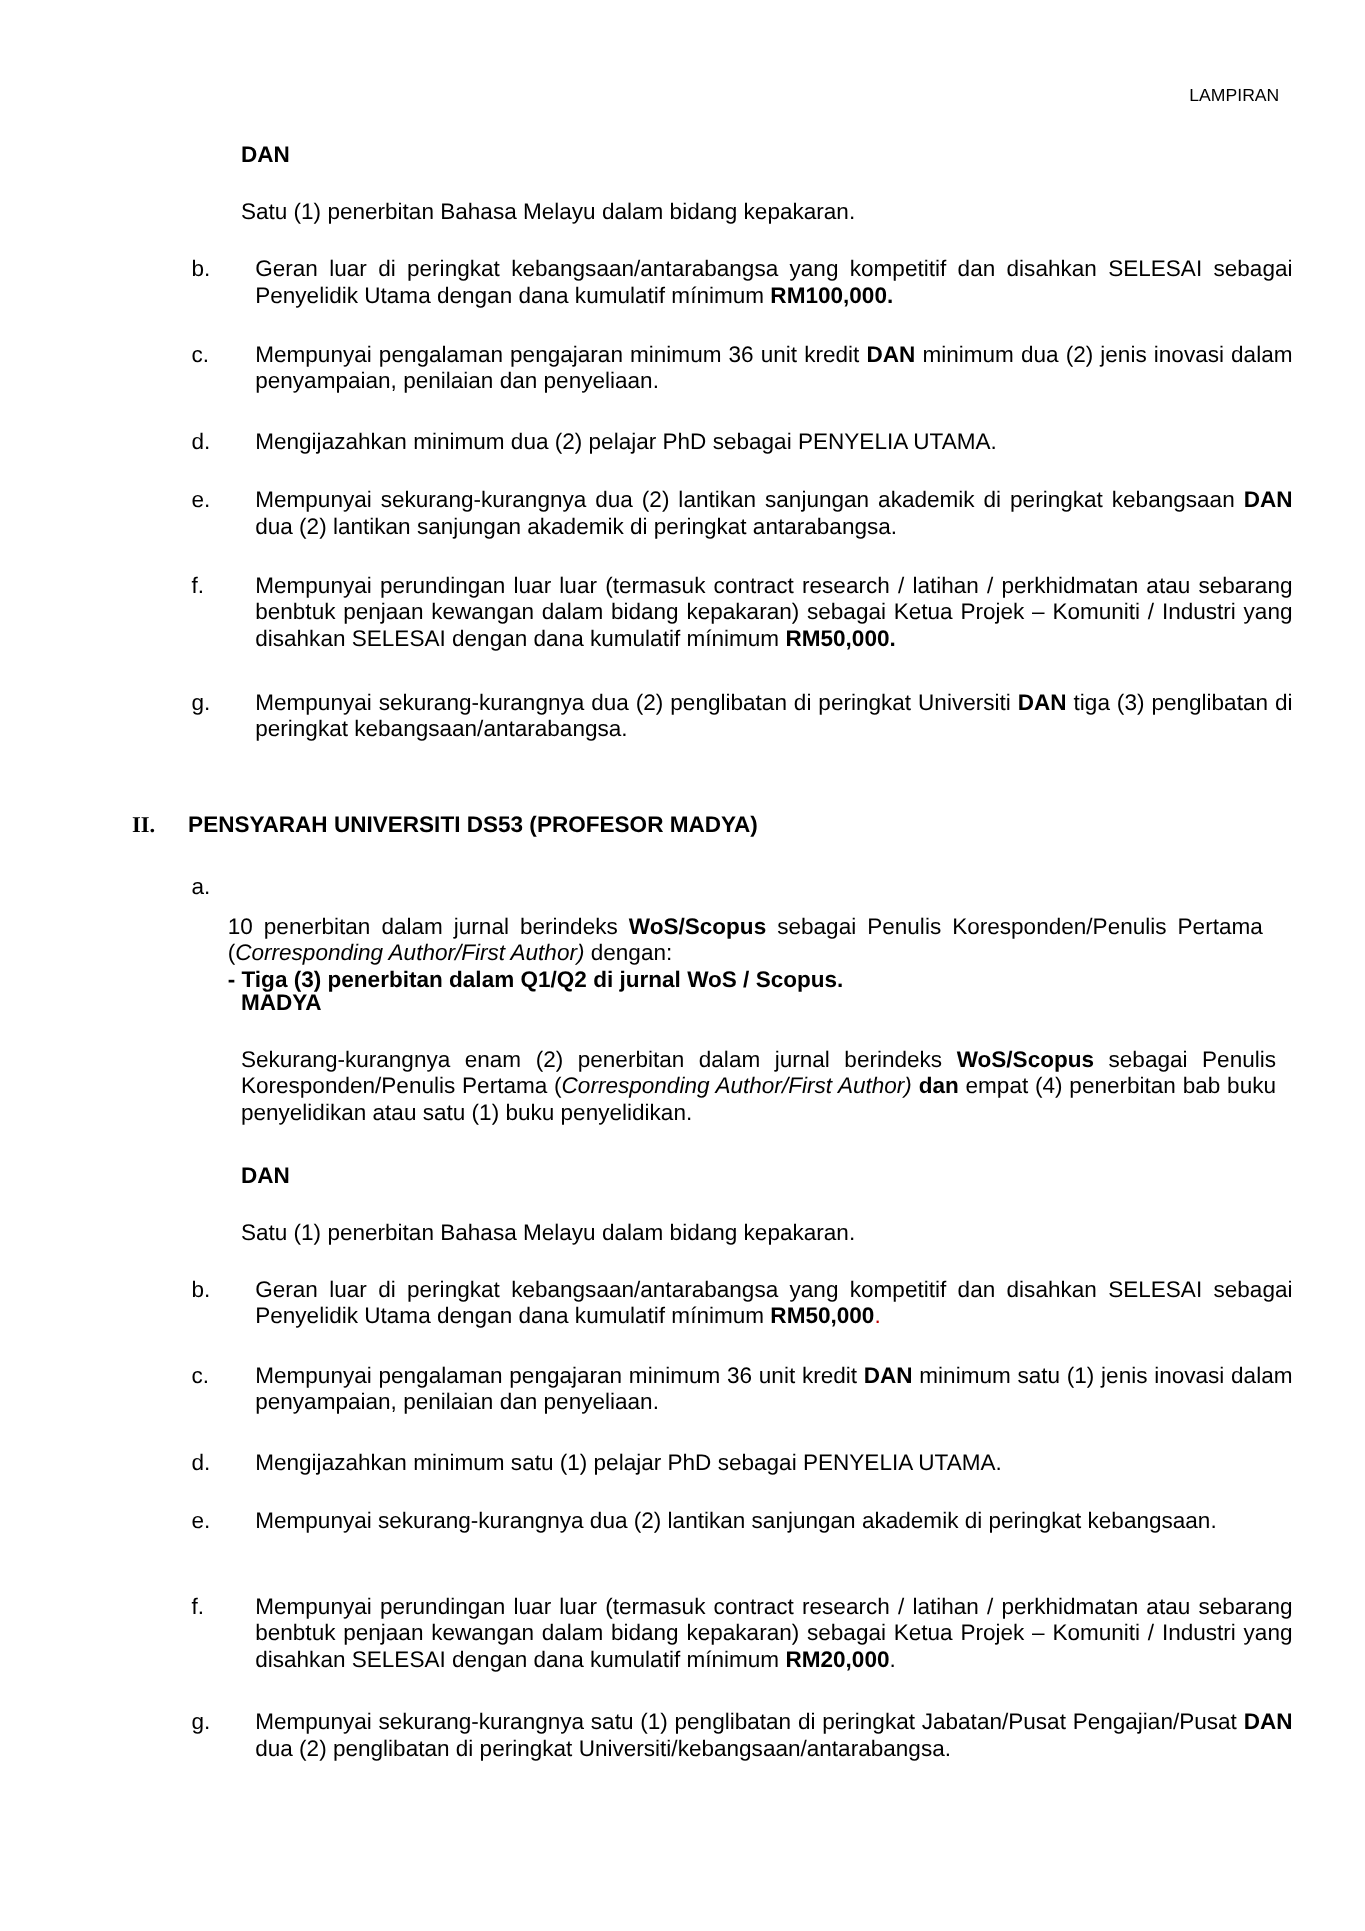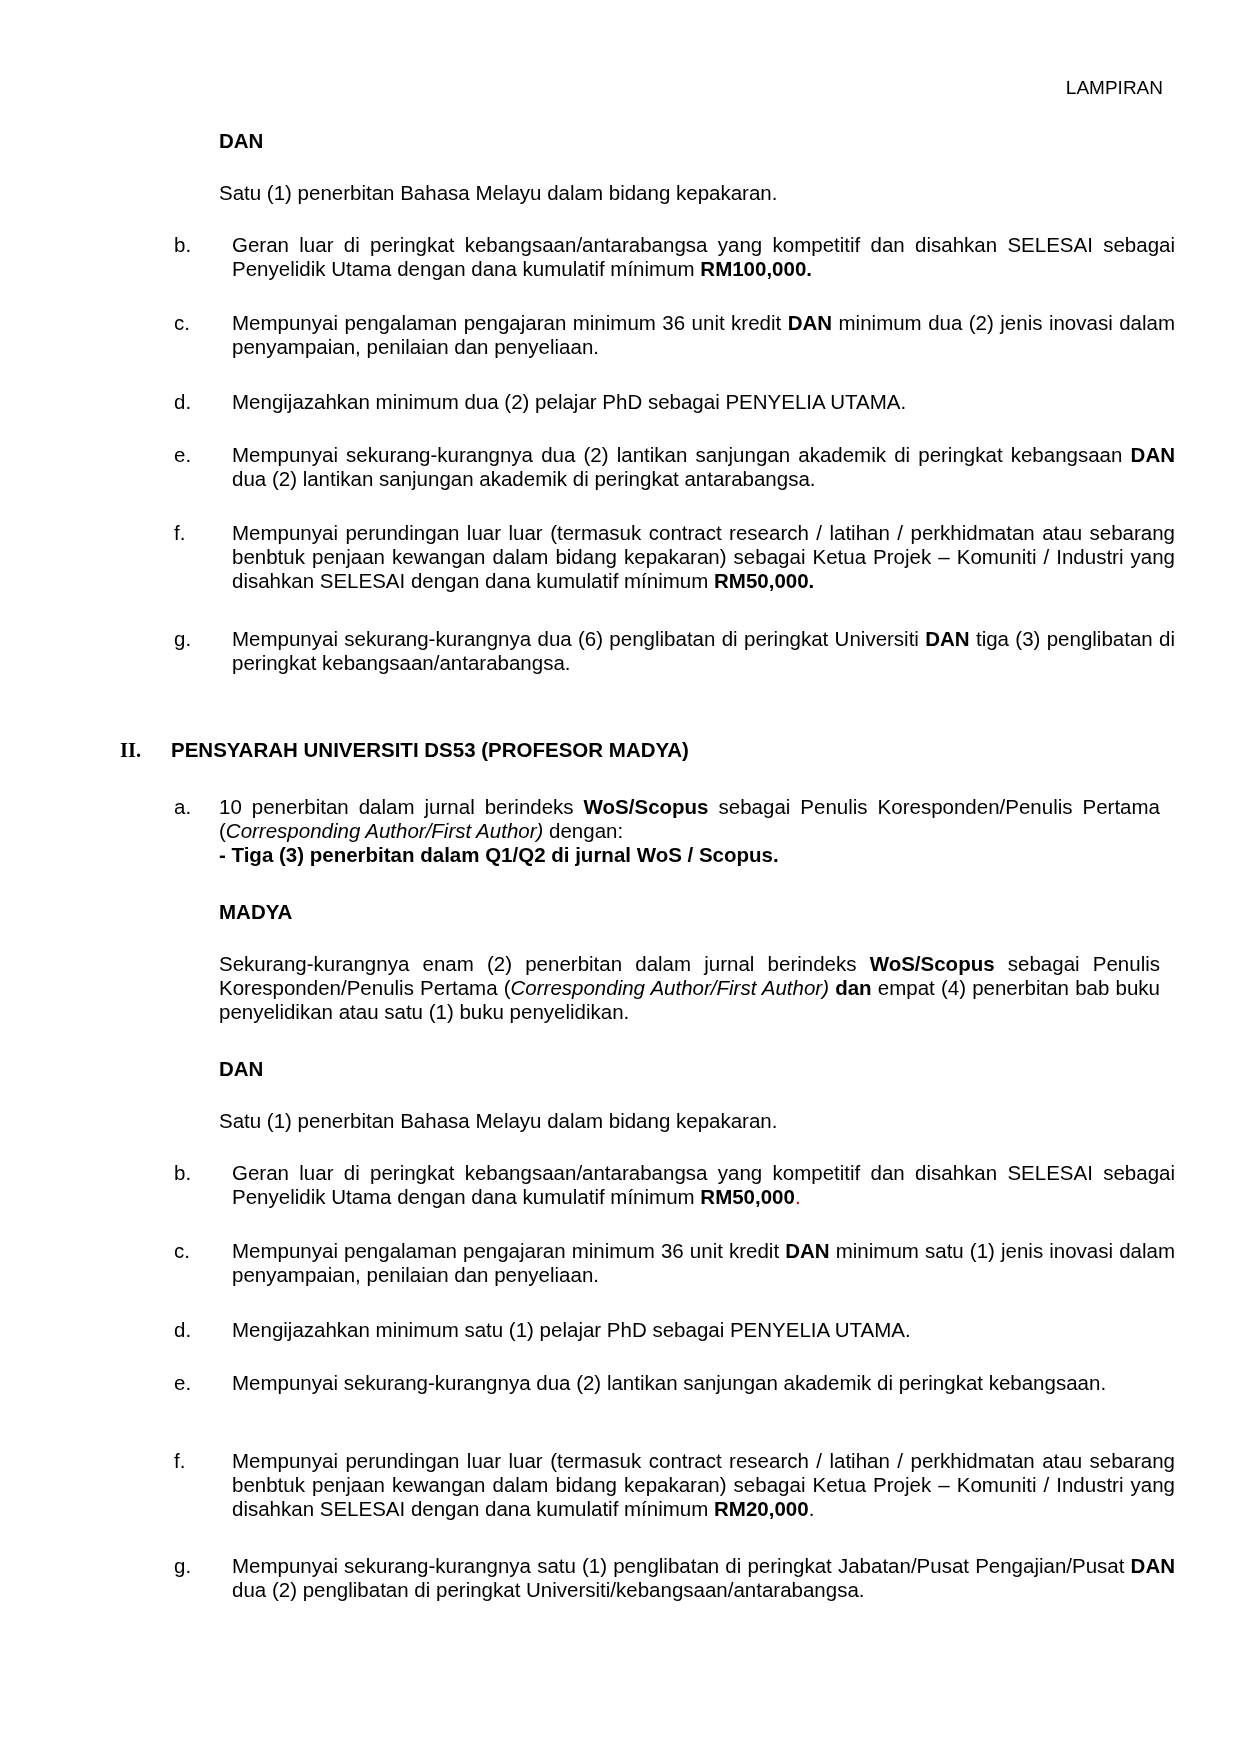"LAMPIRAN" .page-header { font-size: 19px -> 16px }
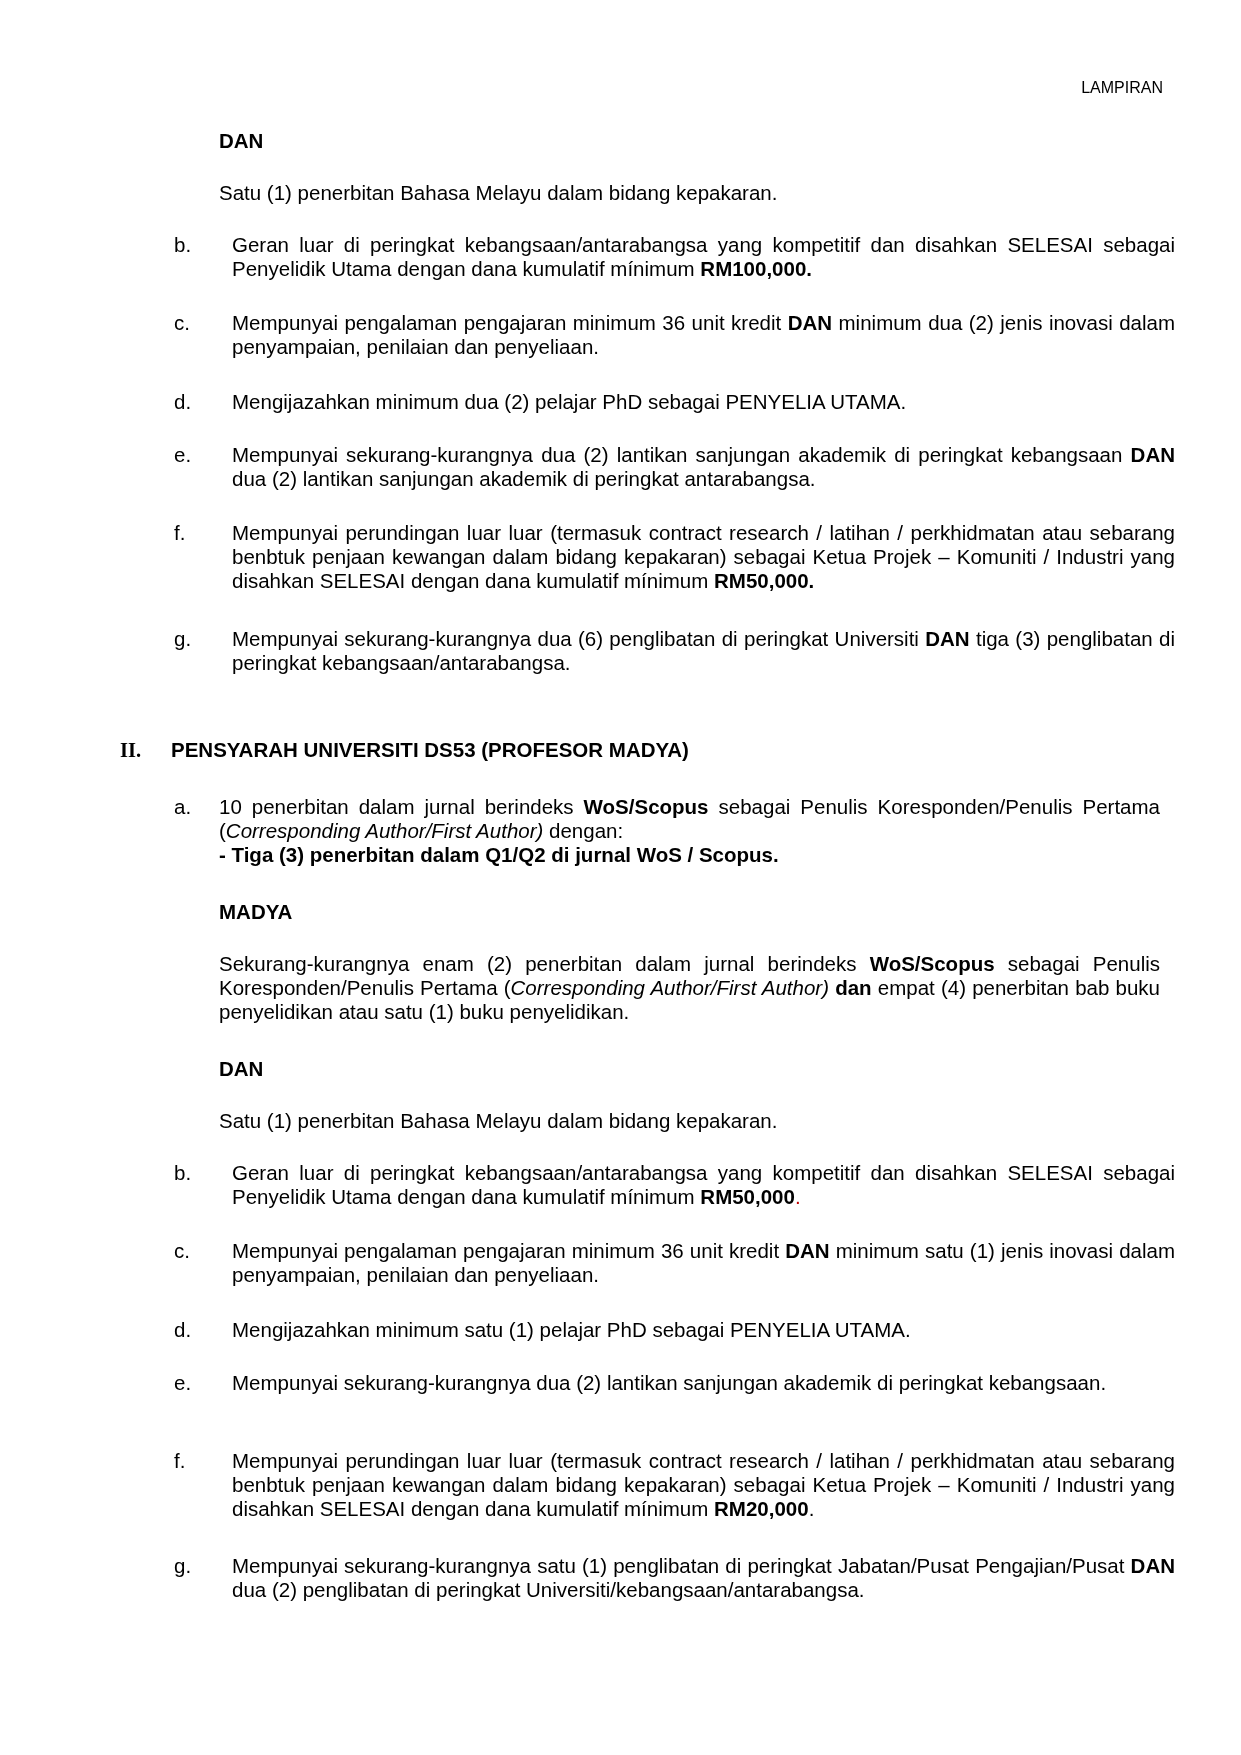"Mempunyai sekurang-kurangnya dua (6)" span { text: 6 -> 2 }
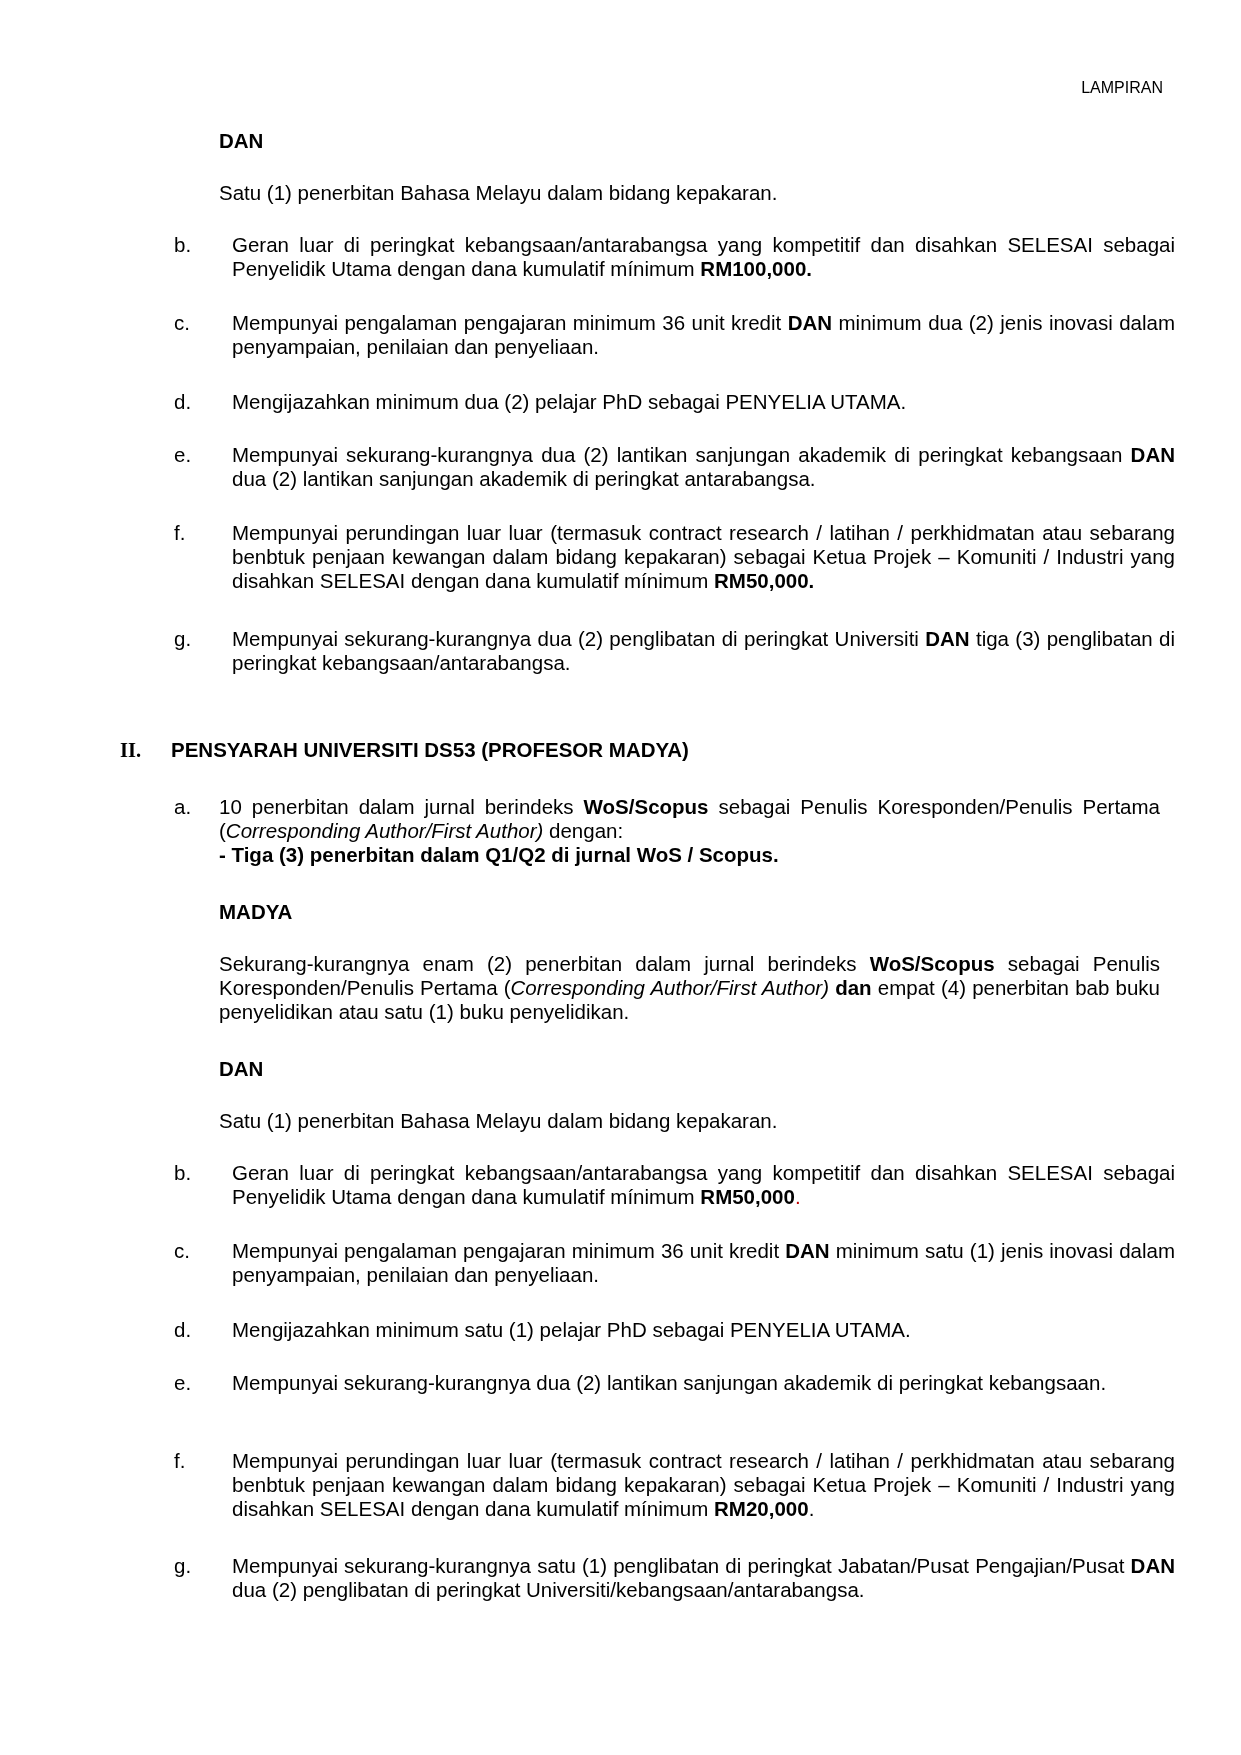"10 penerbitan dalam jurnal berindeks" div.item-text { left: 219px -> 207px; margin-top: none -> 36px }
